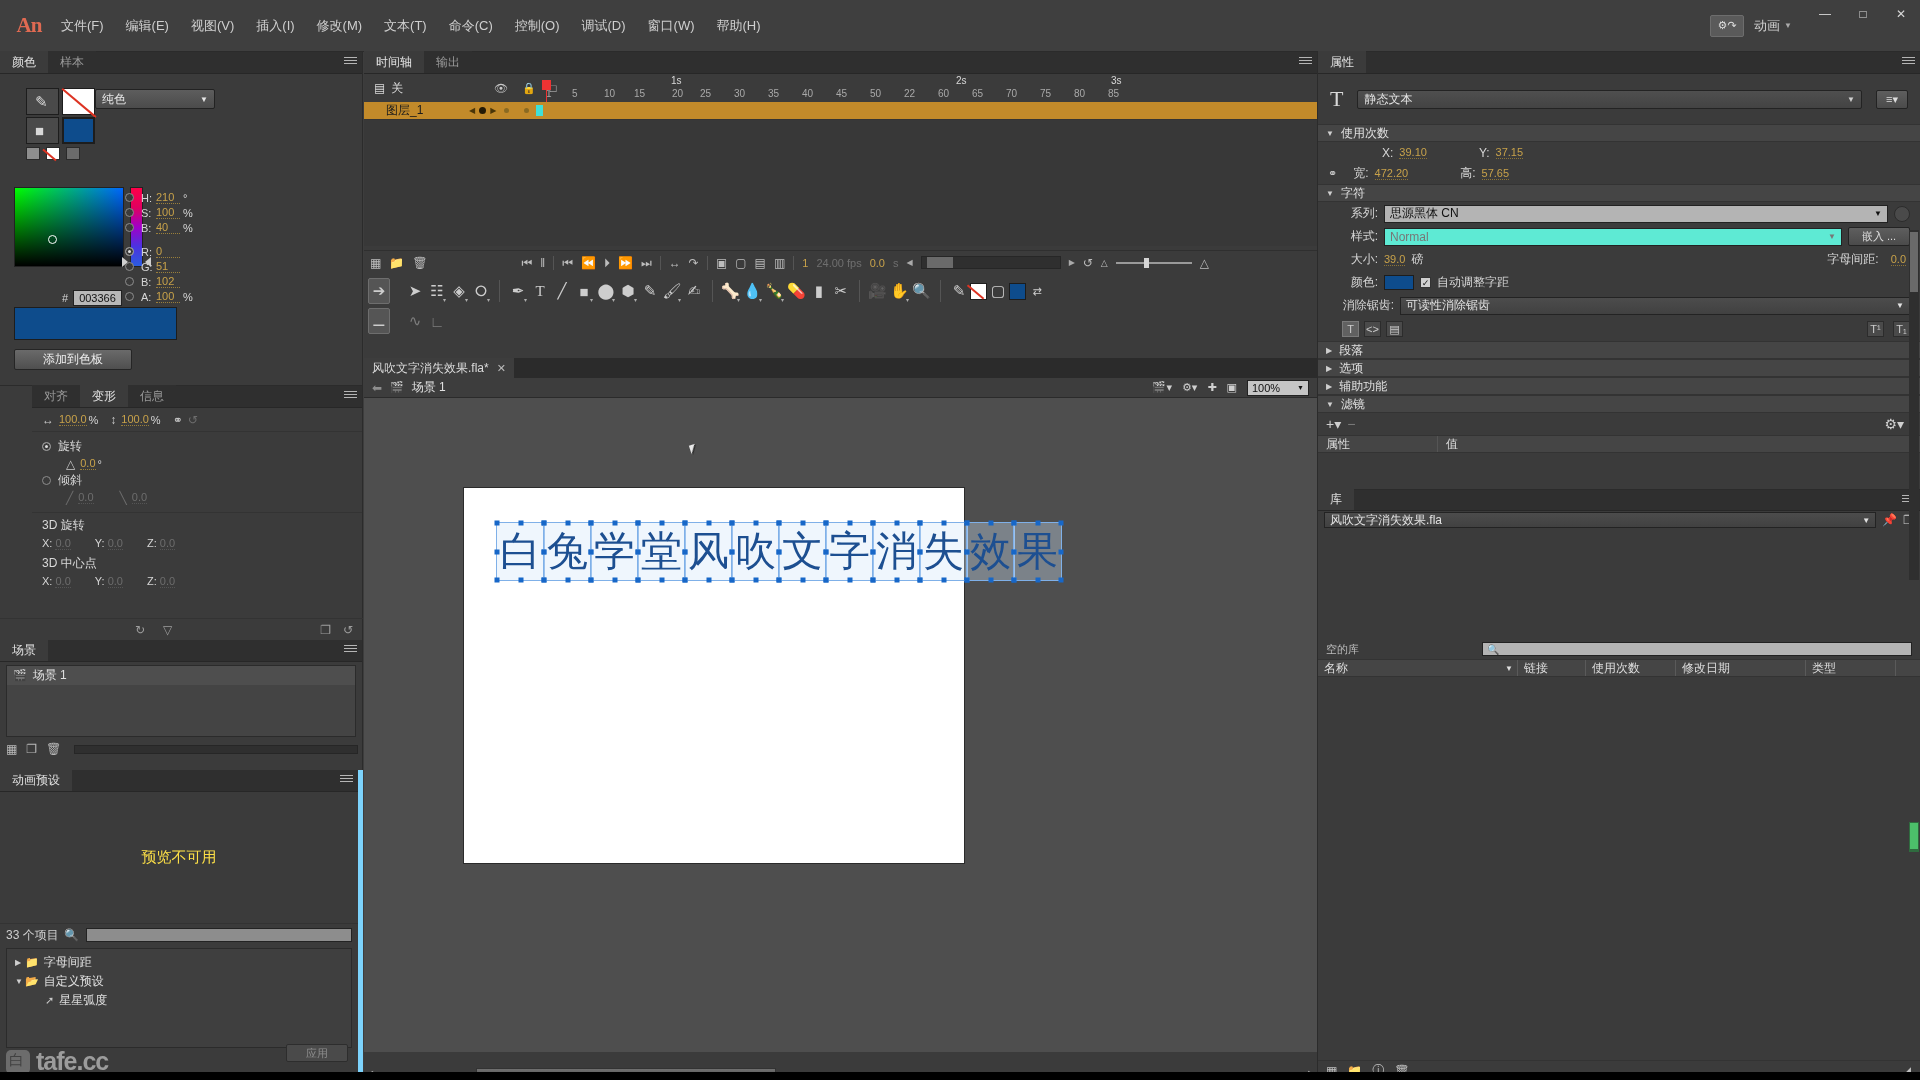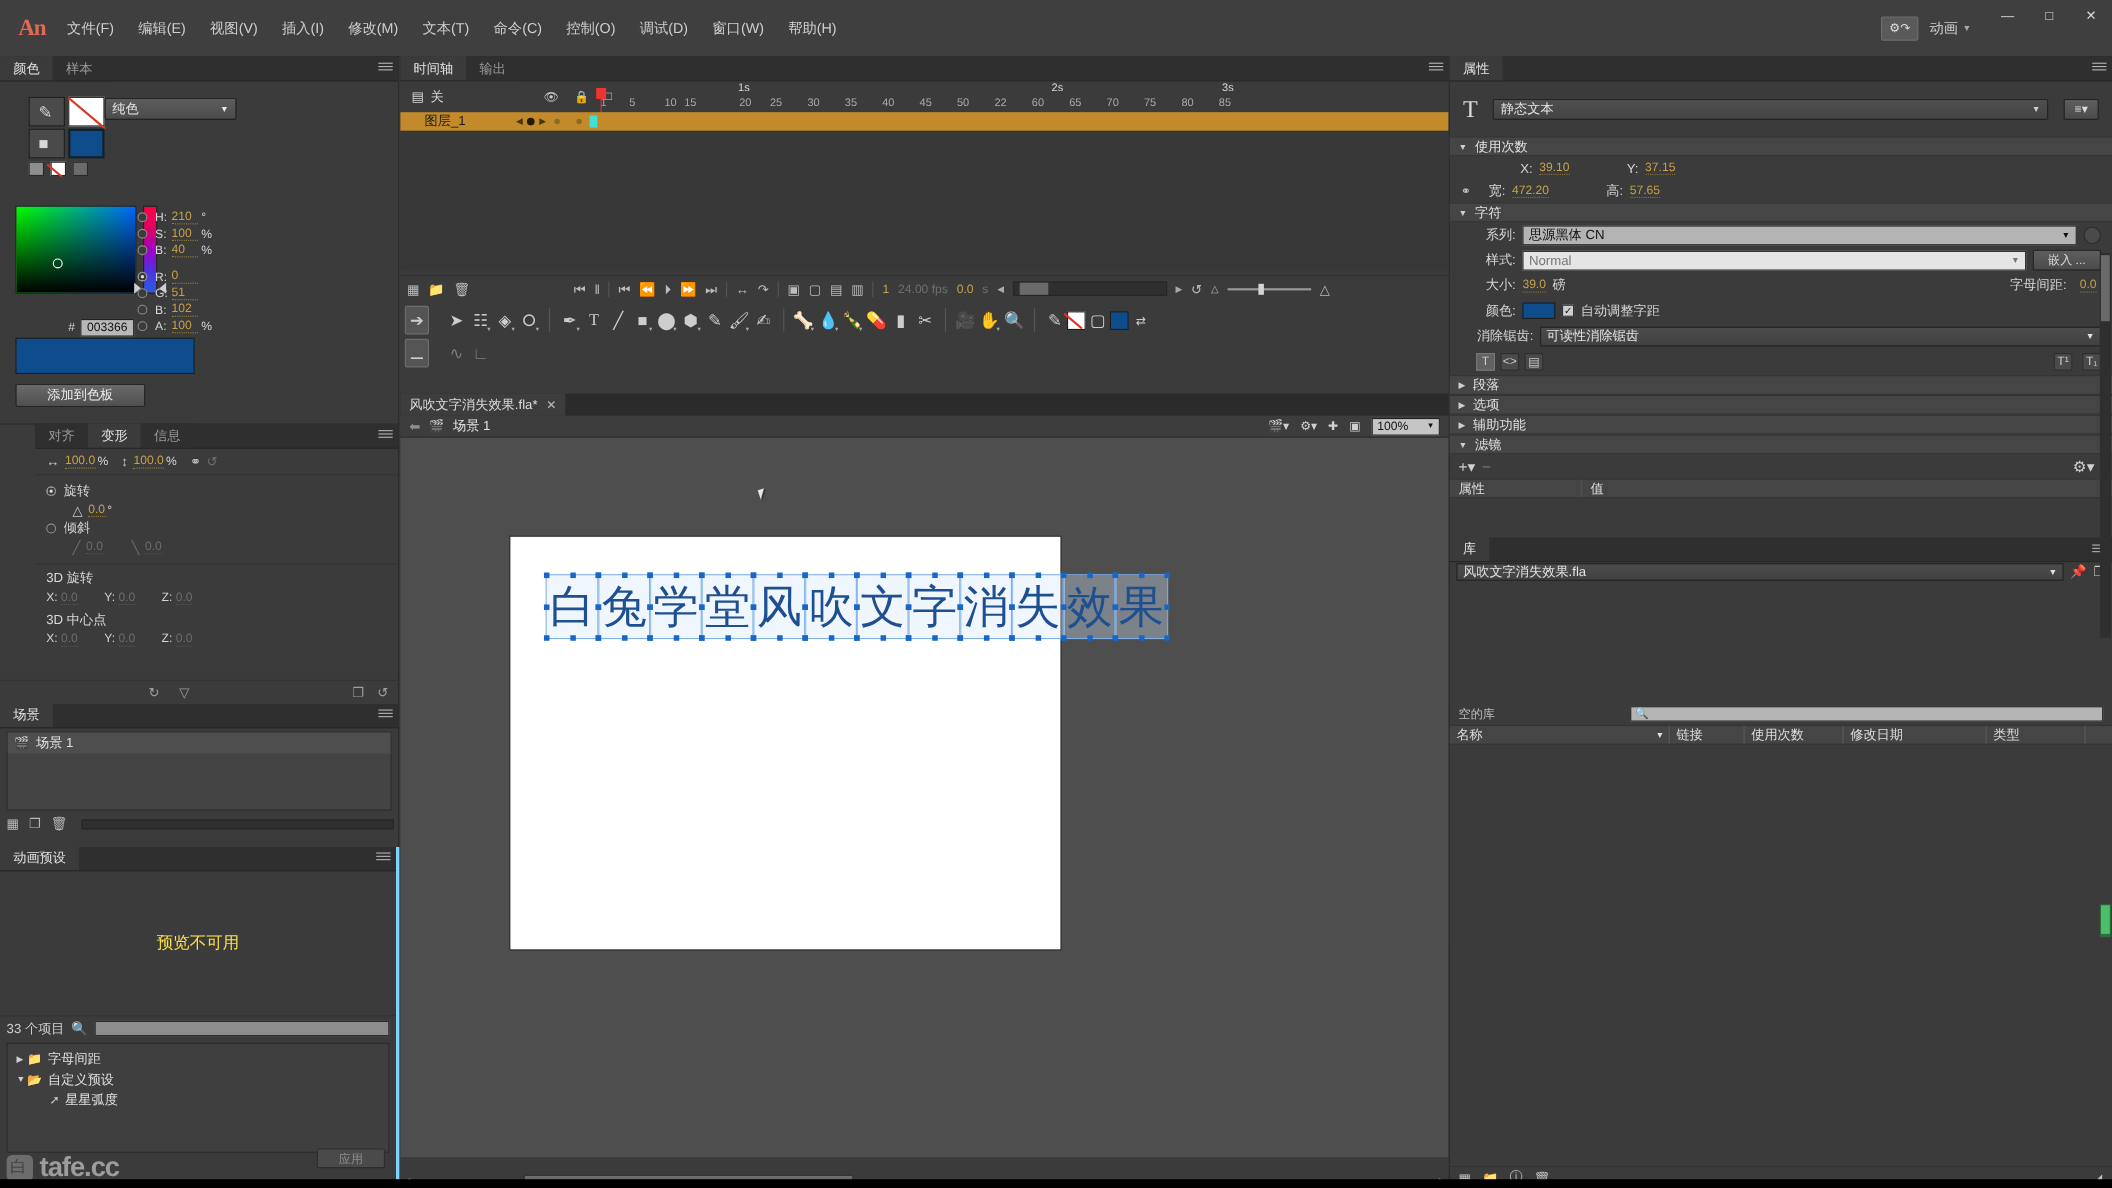"15" span.ruler-num { left: 78px -> 90px }
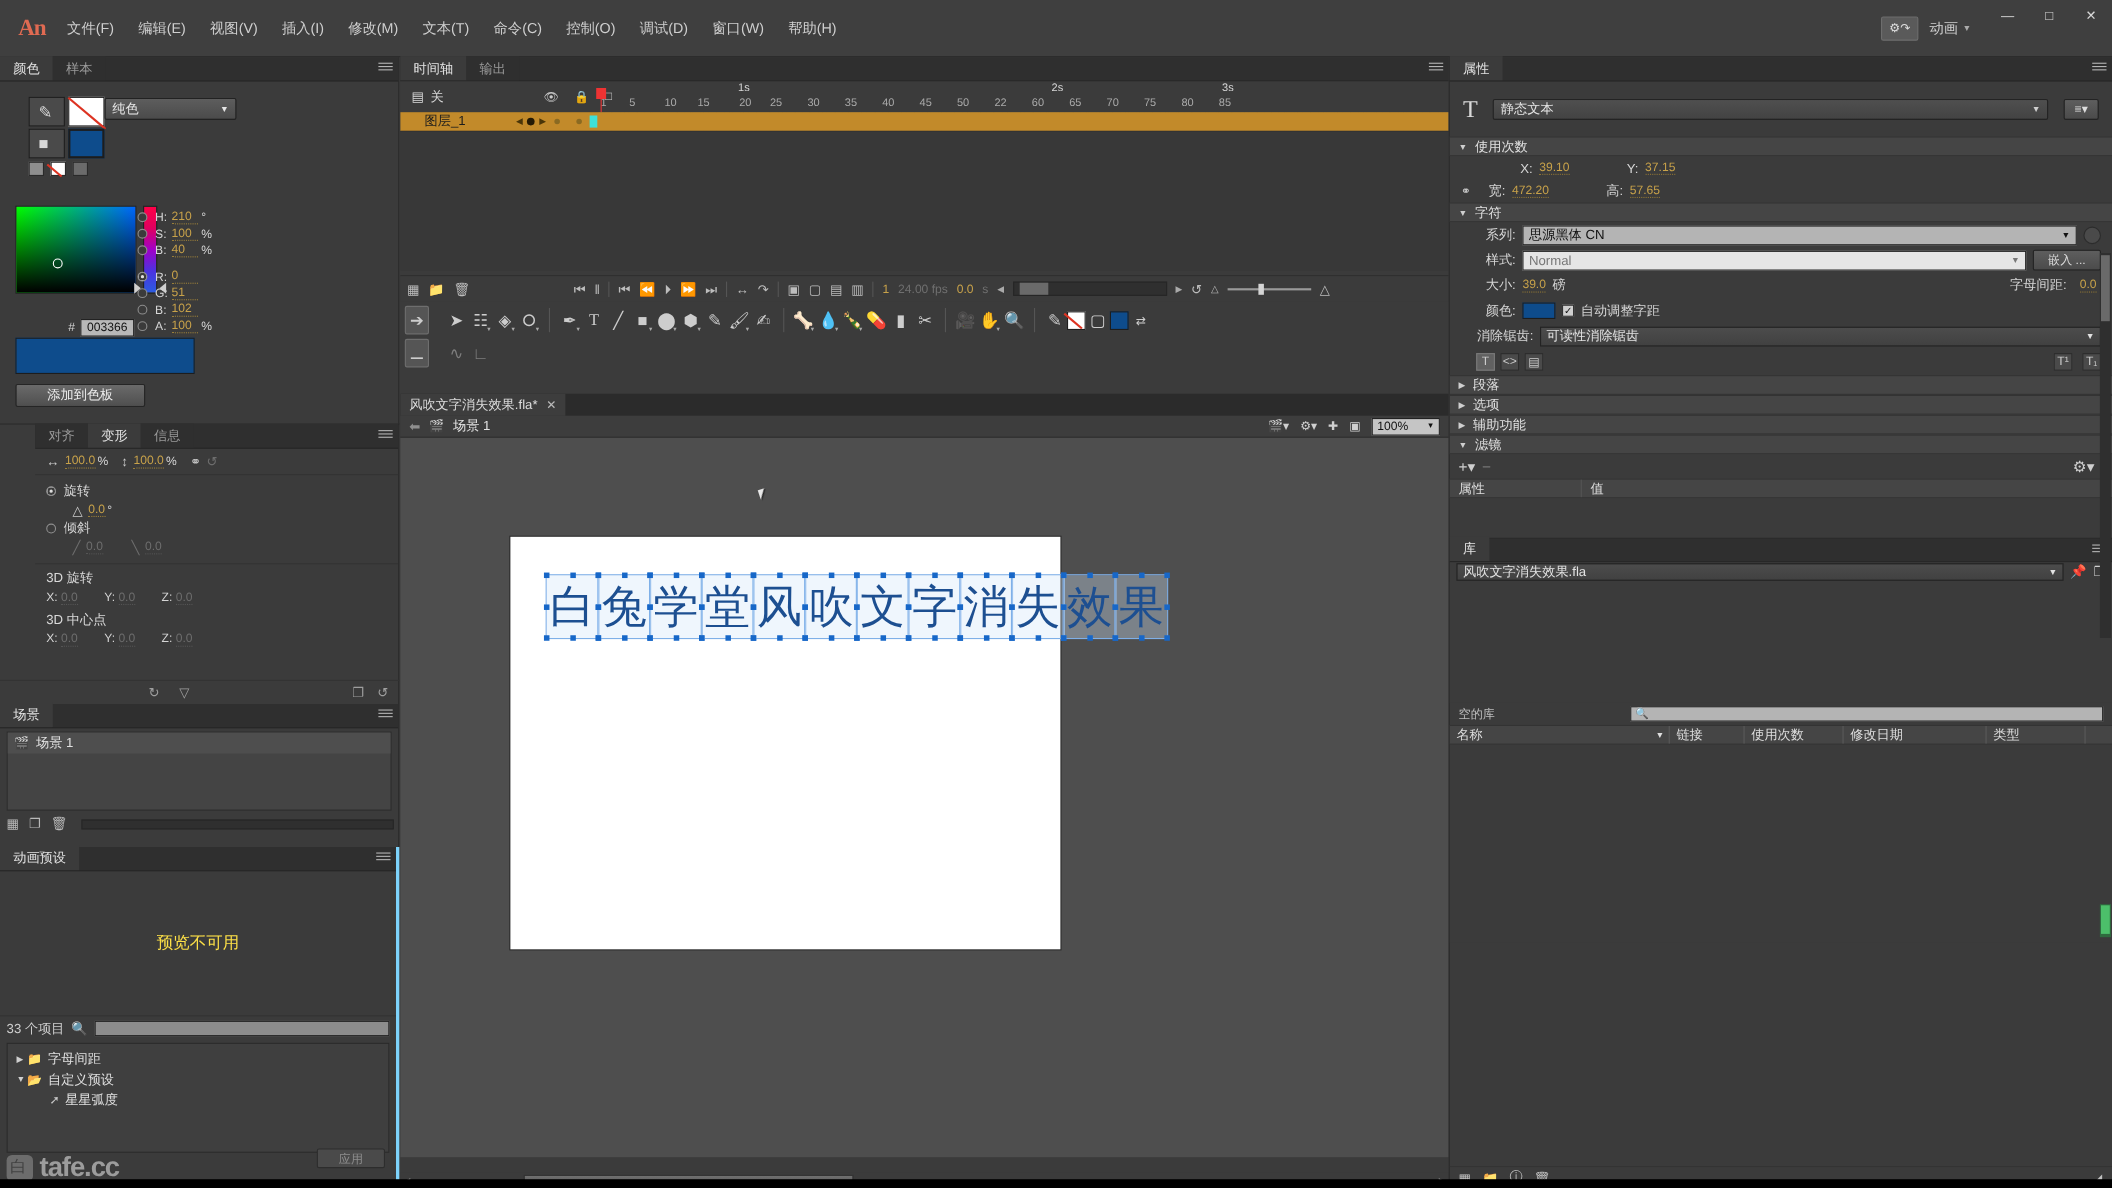"Normal" .pfield.dis { background: #e5e5e5 -> #5eead4 }
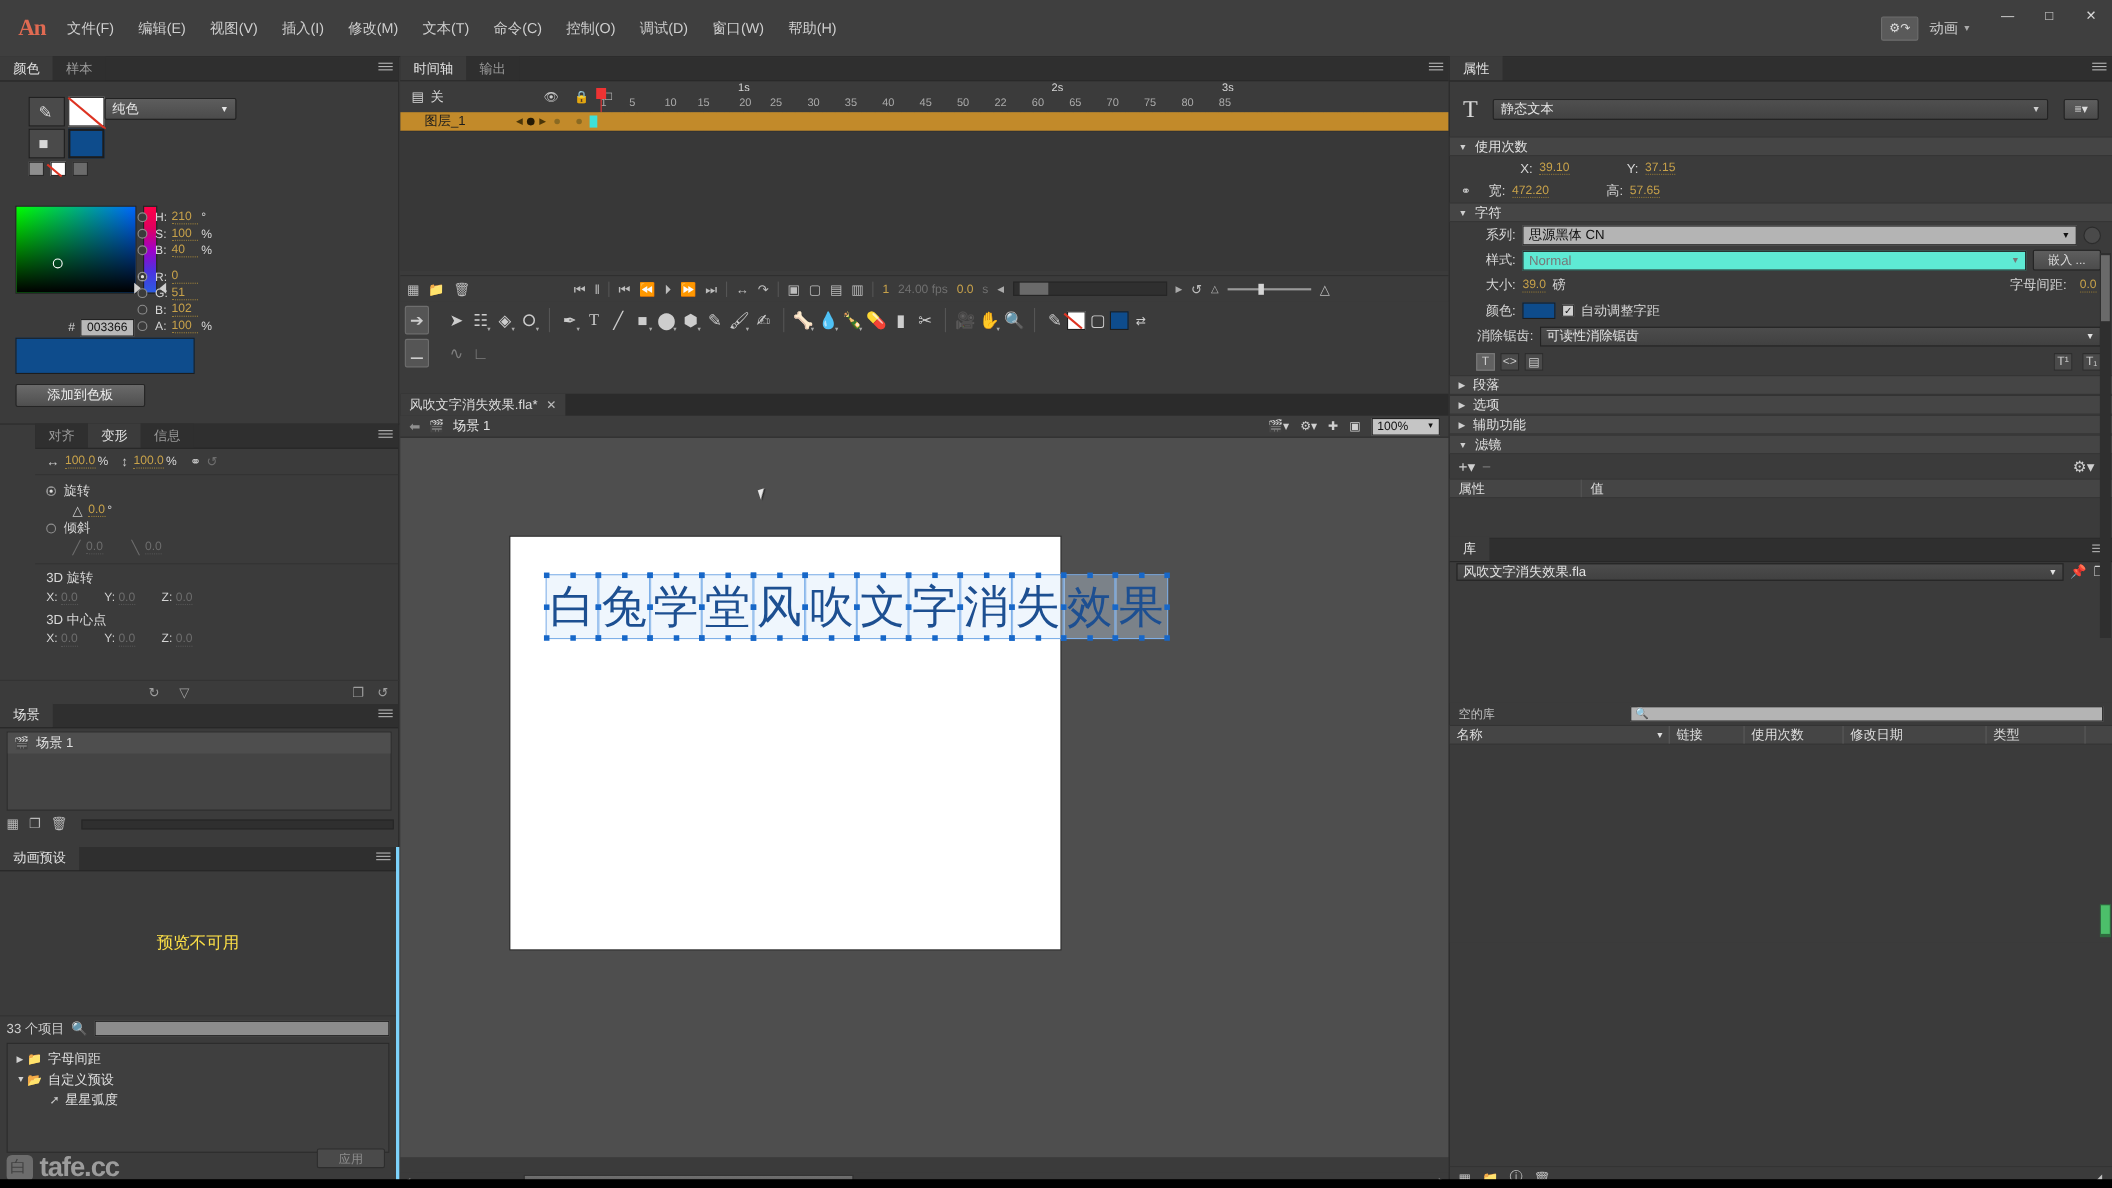"动画预设" #presetPanel { border-right: 3px solid #7dd3fc -> 5px solid #7dd3fc }
